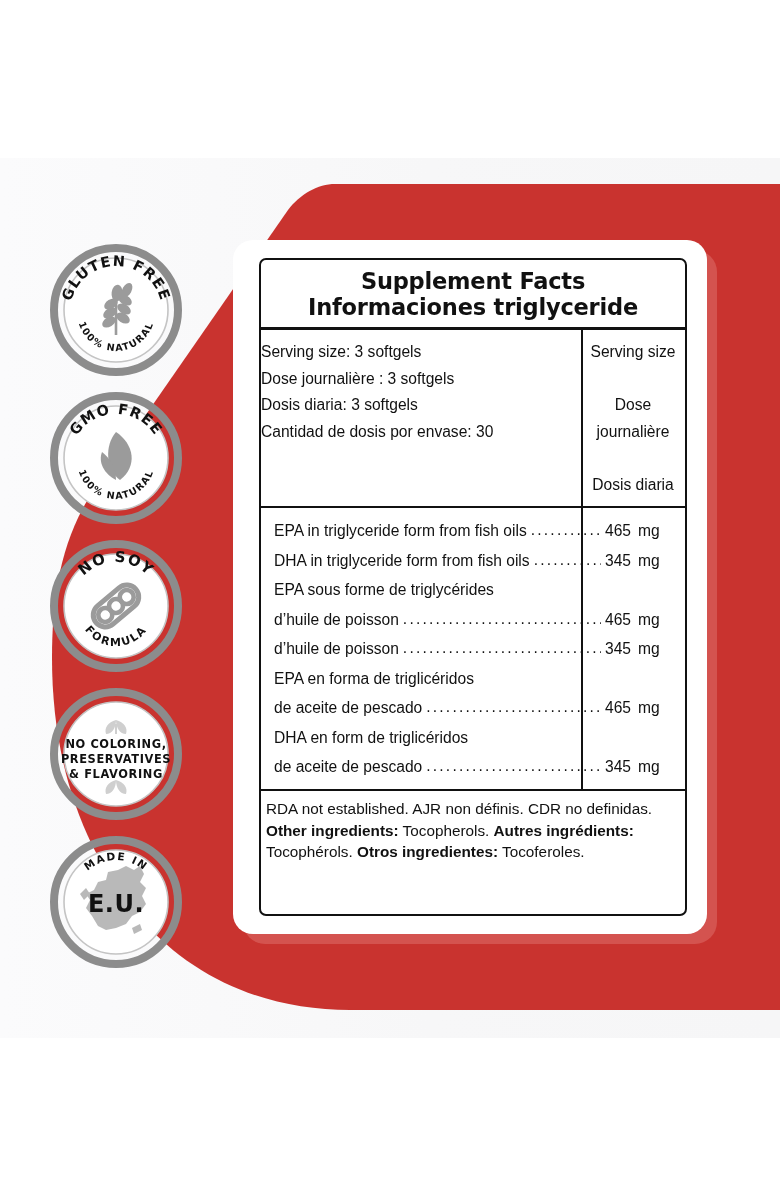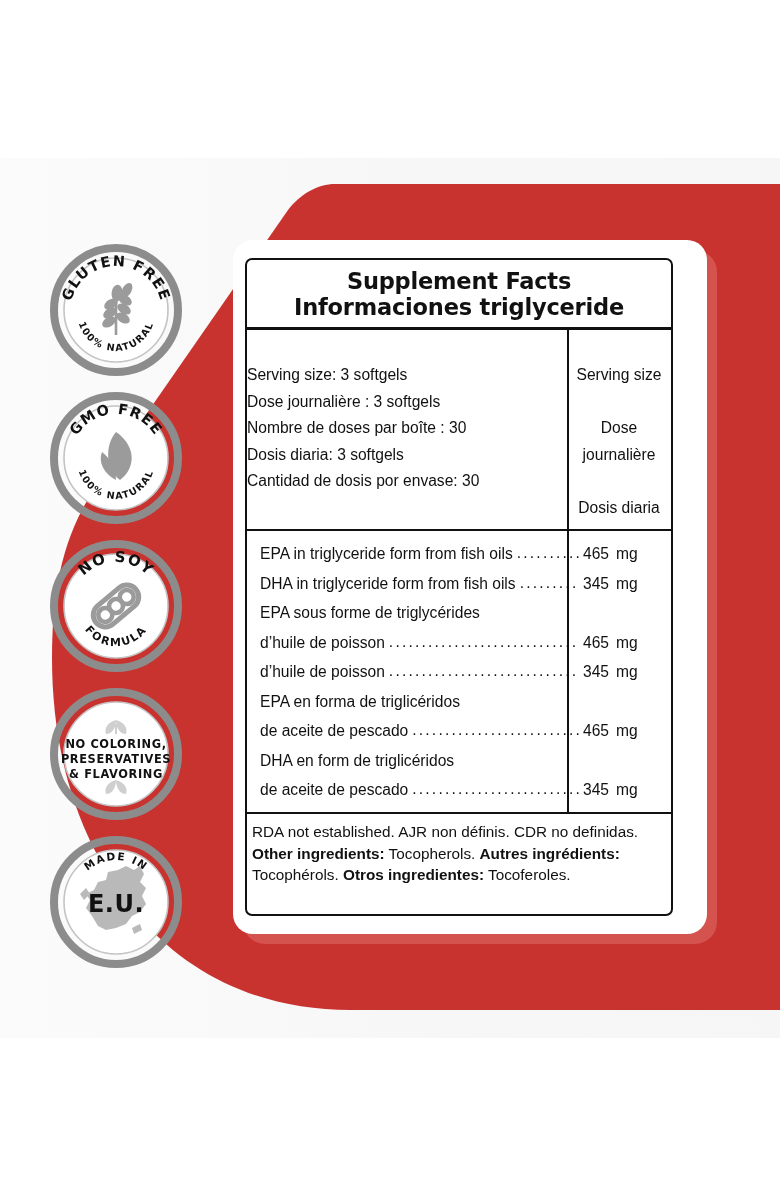"Supplement Facts" .facts-box { left: 12px -> 26px }
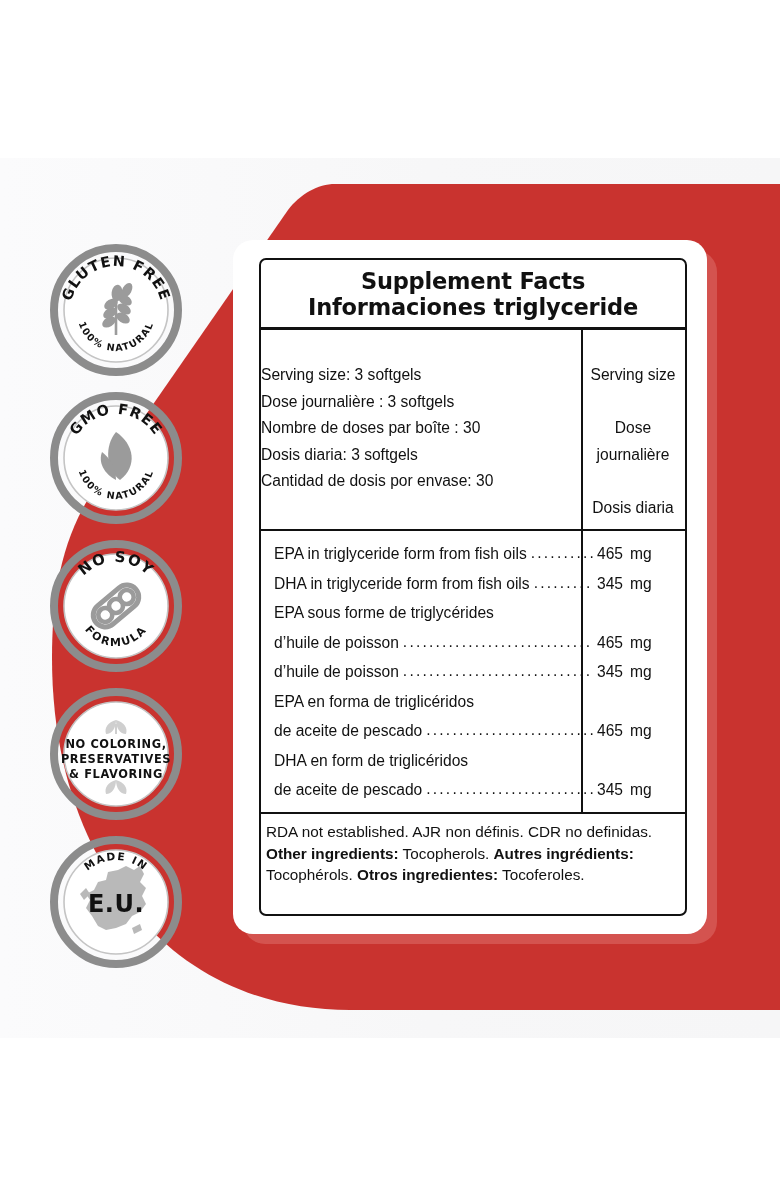"Serving size: 3 softgels" .srv-block { margin-top: 11px -> none; padding: 21px 0 8px 0 -> 9px 0 8px 0 }
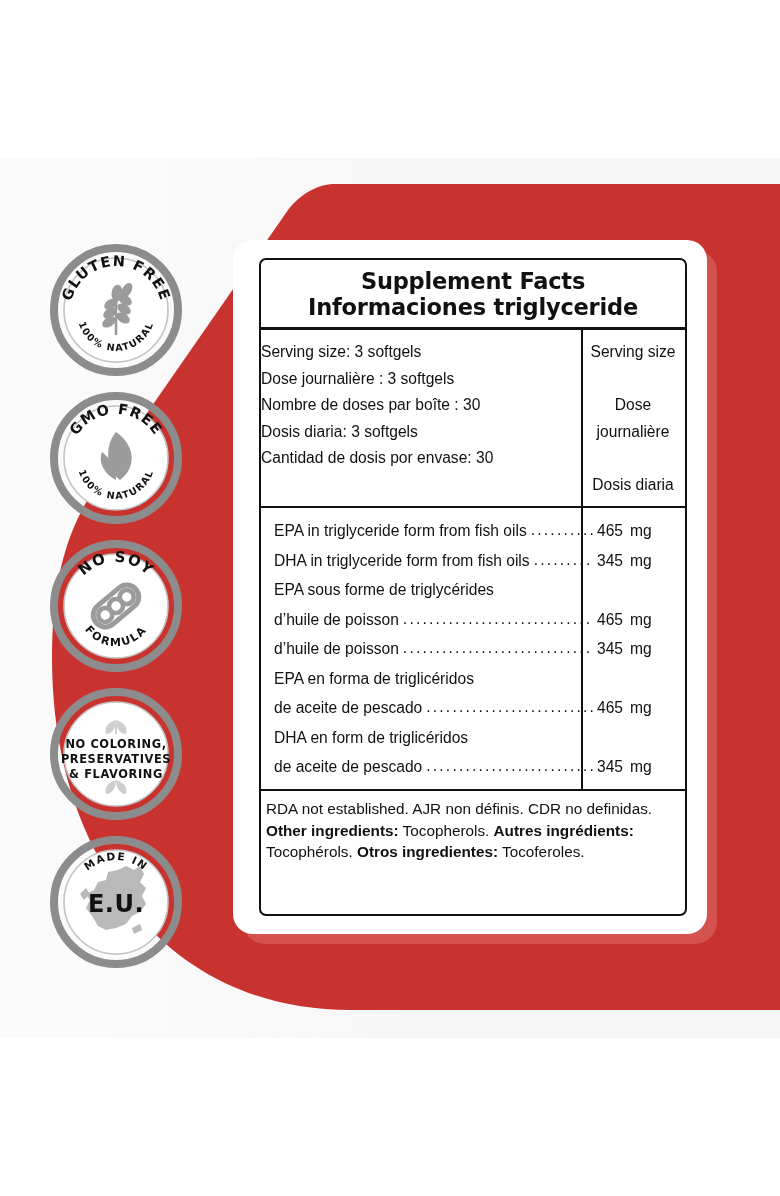"Nombre de doses par boîte" div.srv-line { html: <div>Nombre de doses par boîte : 30</div> -> none }
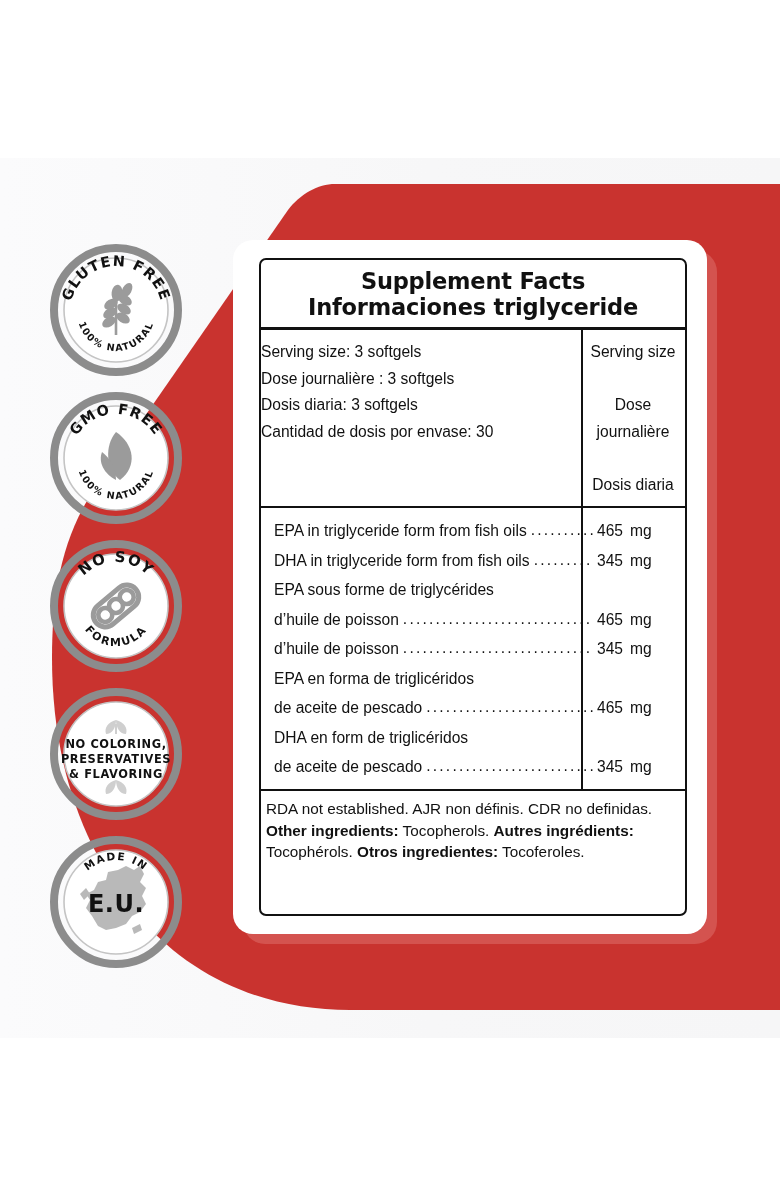"EPA in triglyceride form from" .nut-block { padding: 8px 8px 7px 0 -> 8px 0 7px 0 }
